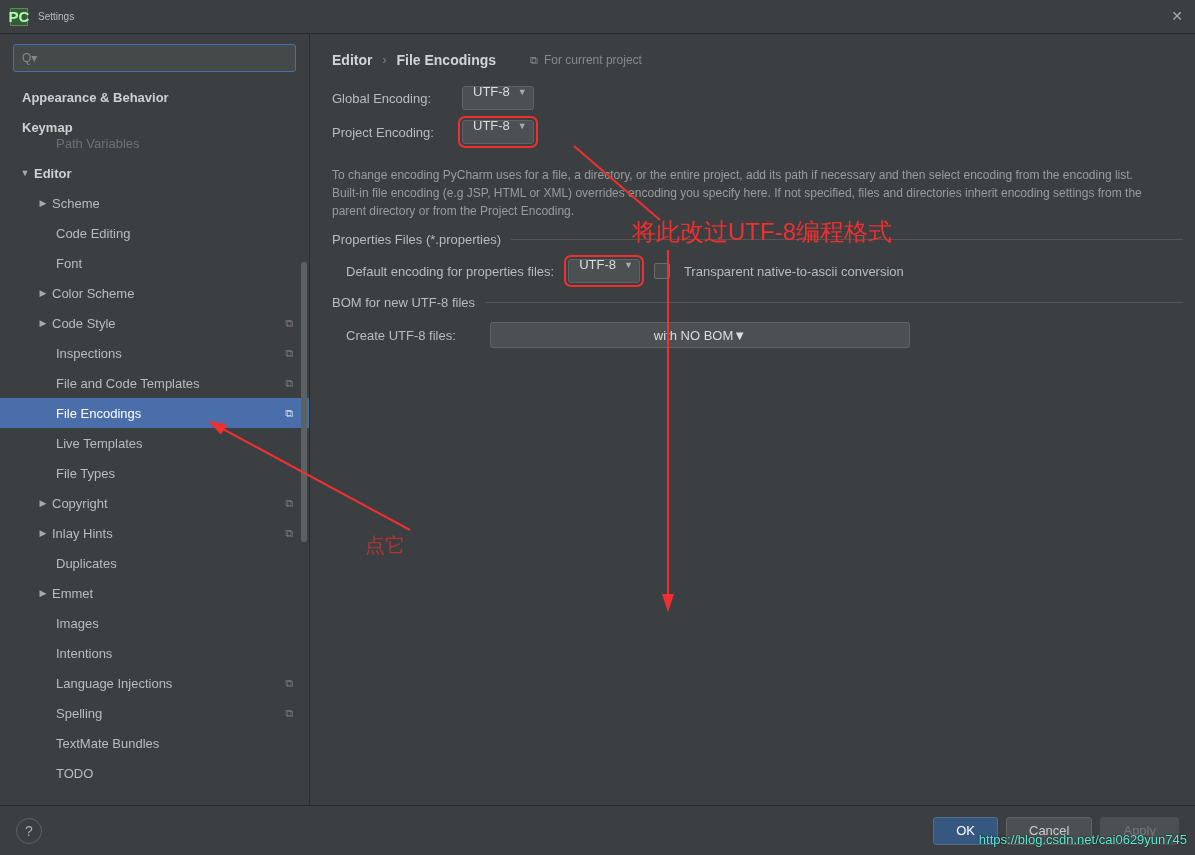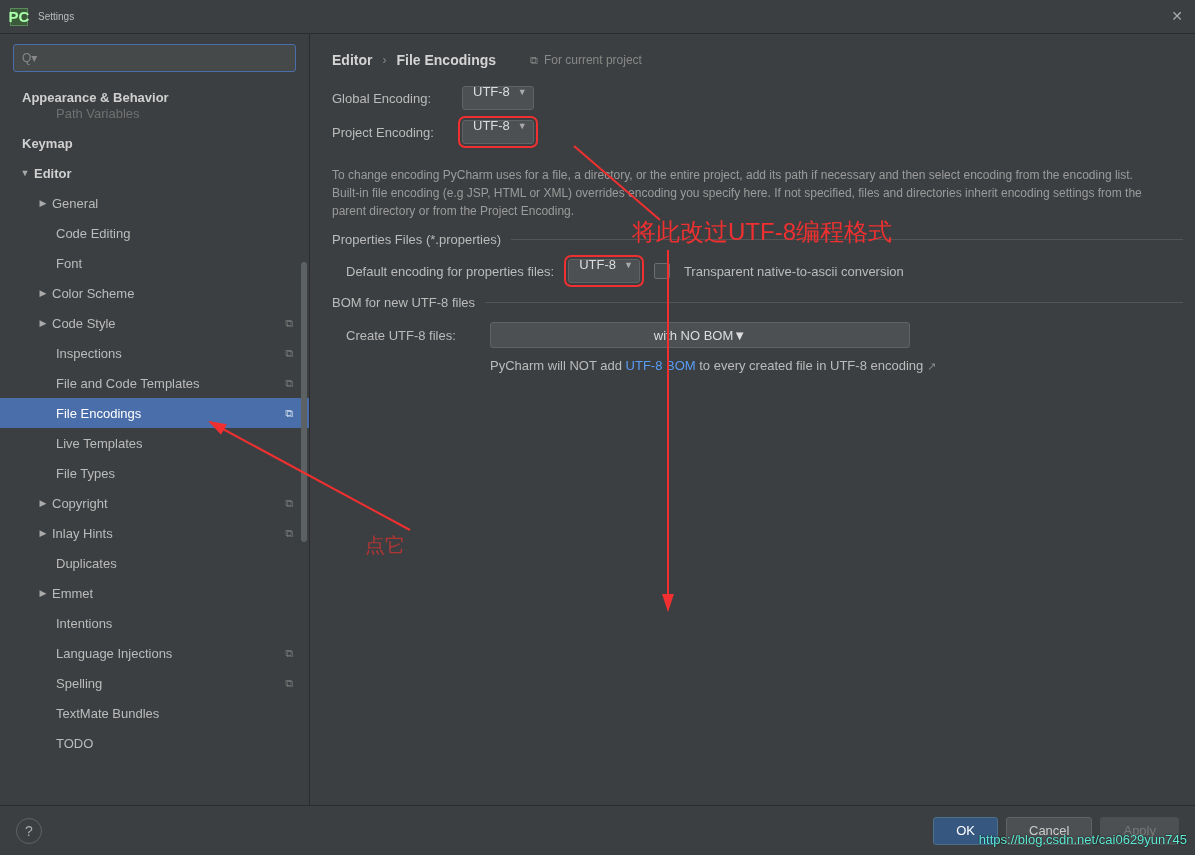"Path Variables" div.tree-item { order: before "Keymap" -> after "Keymap" }
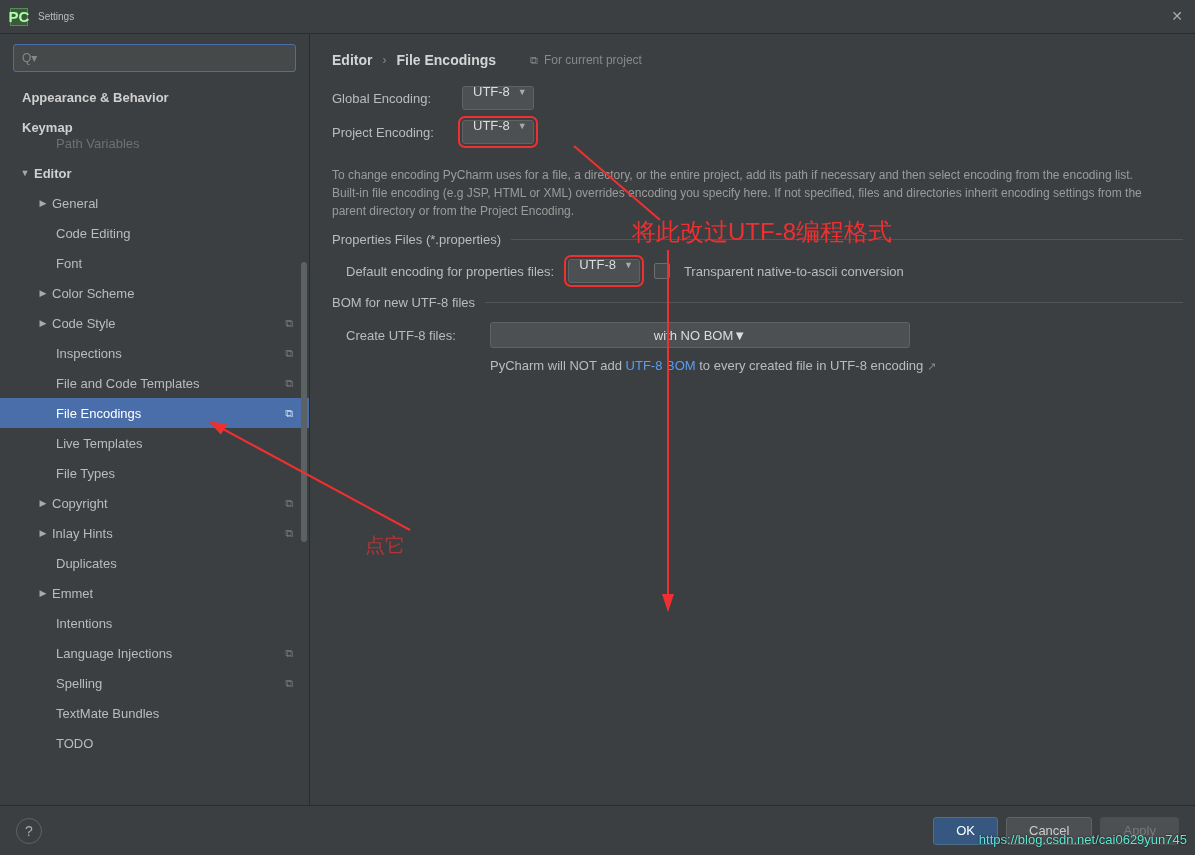"General" span { text: General -> Scheme }
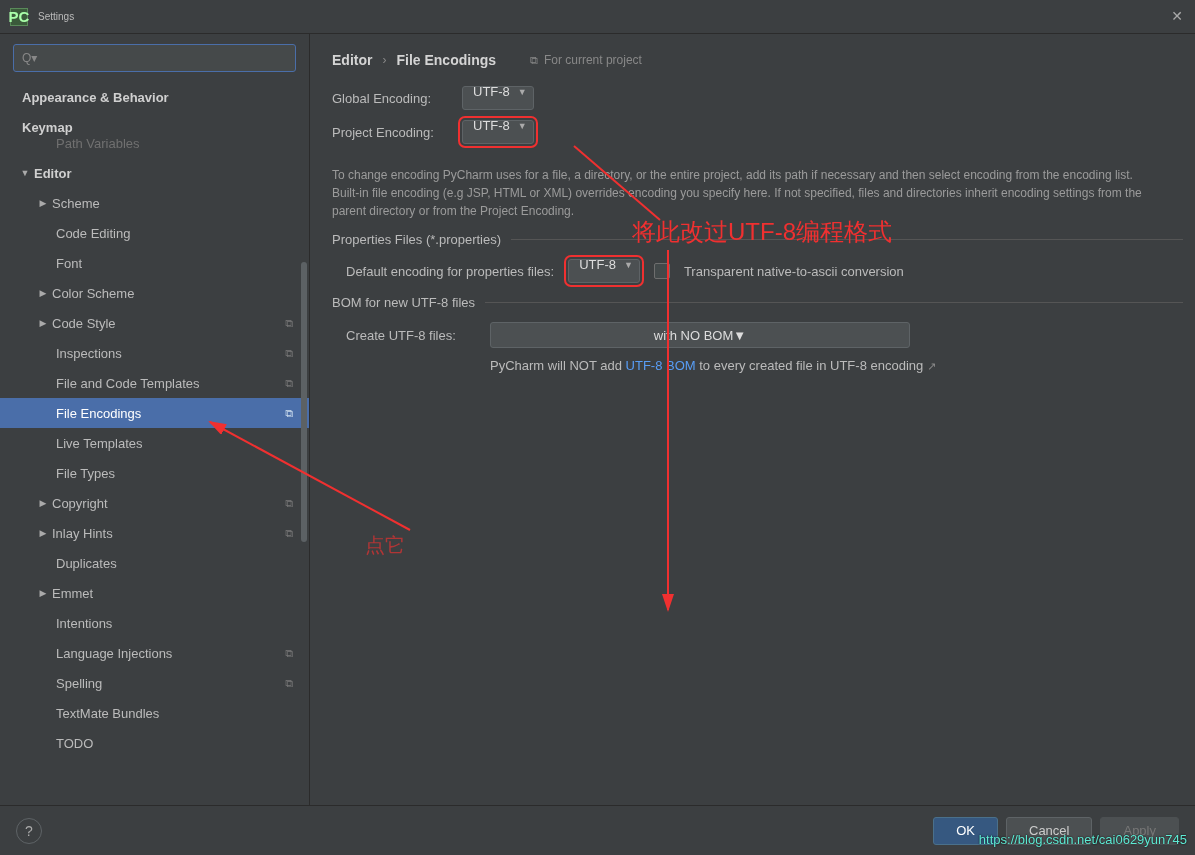"PyCharm will NOT add UTF-8" div.prop-row { html: <div> <span> <span>PyCharm will NOT add </span><a>UTF-8 BOM</a><span> to every created file in UTF-8 encoding</span><span>↗</span> </span> </div> -> none }
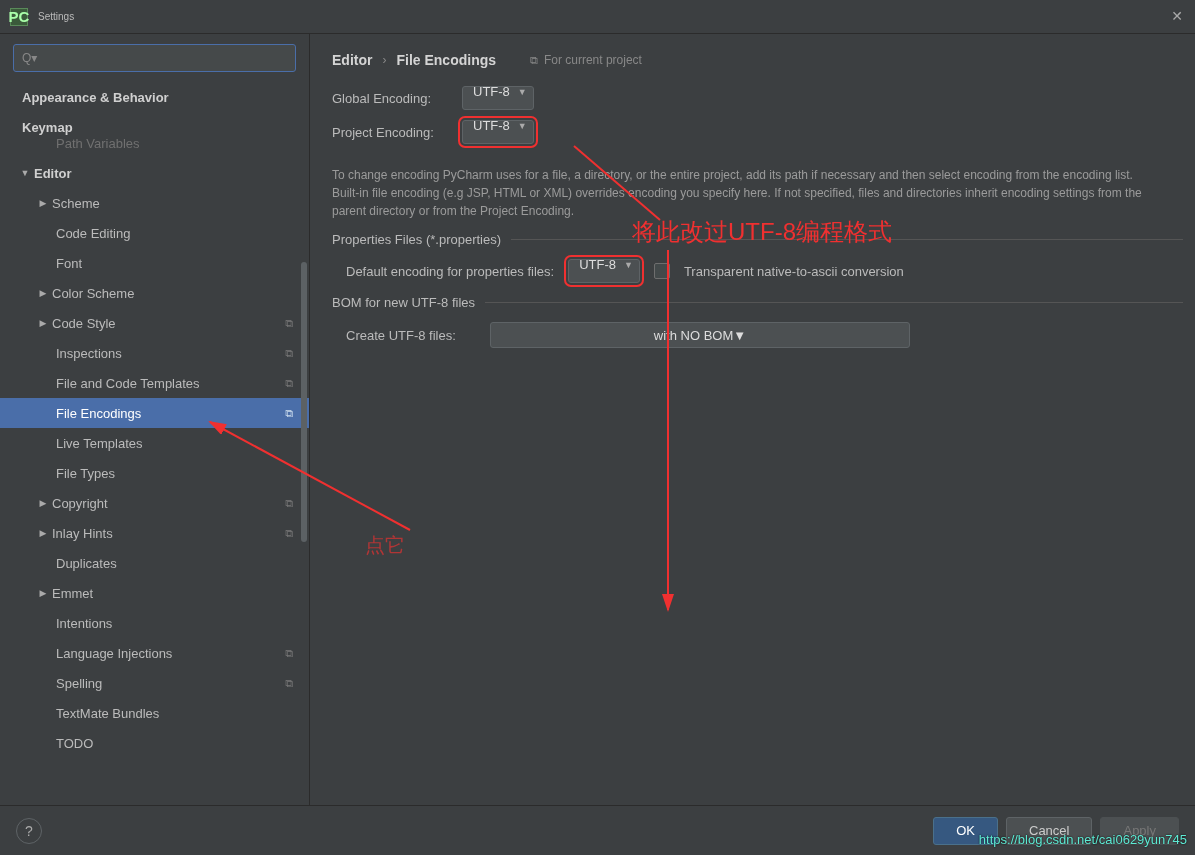"Images" div.tree-item { html: none -> <div> <span>Images</span> </div> }
